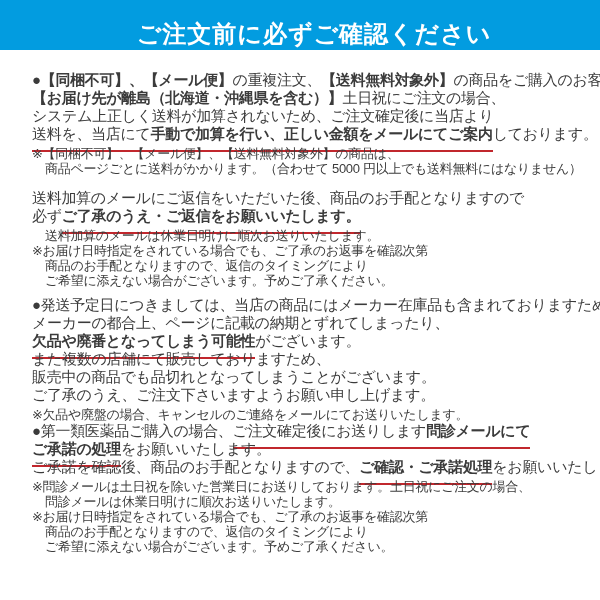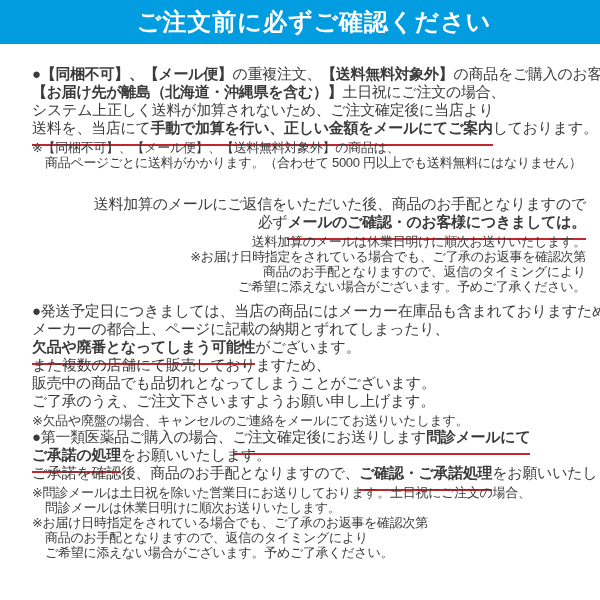"ご注文前に必ずご確認ください" .header { align-items: center -> flex-end; height: 44px -> 50px }
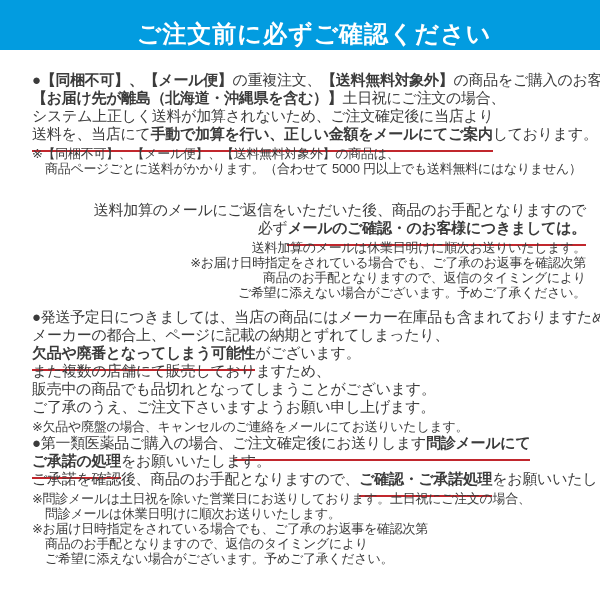"送料加算のメールにご返信をいただいた後、商品のお手配となりますので" .sec2 { margin-top: 25px -> 13px; text-align: right -> none }
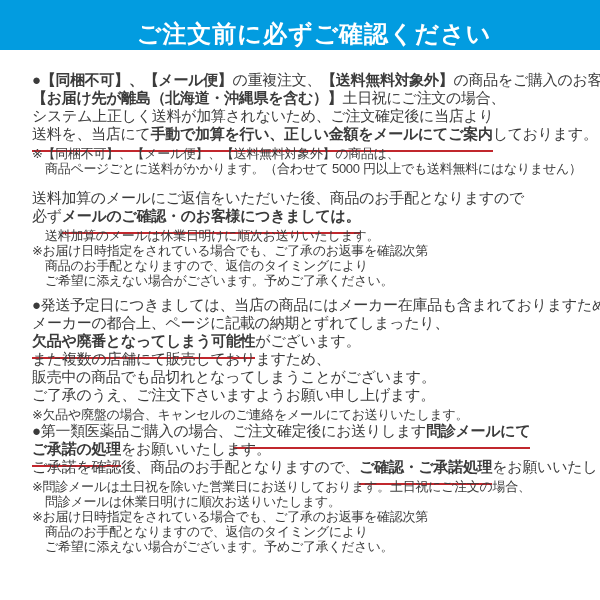"メールのご確認・のお客様につきましては。" span.b { text: メールのご確認・のお客様につきましては -> ご了承のうえ・ご返信をお願いいたします }
